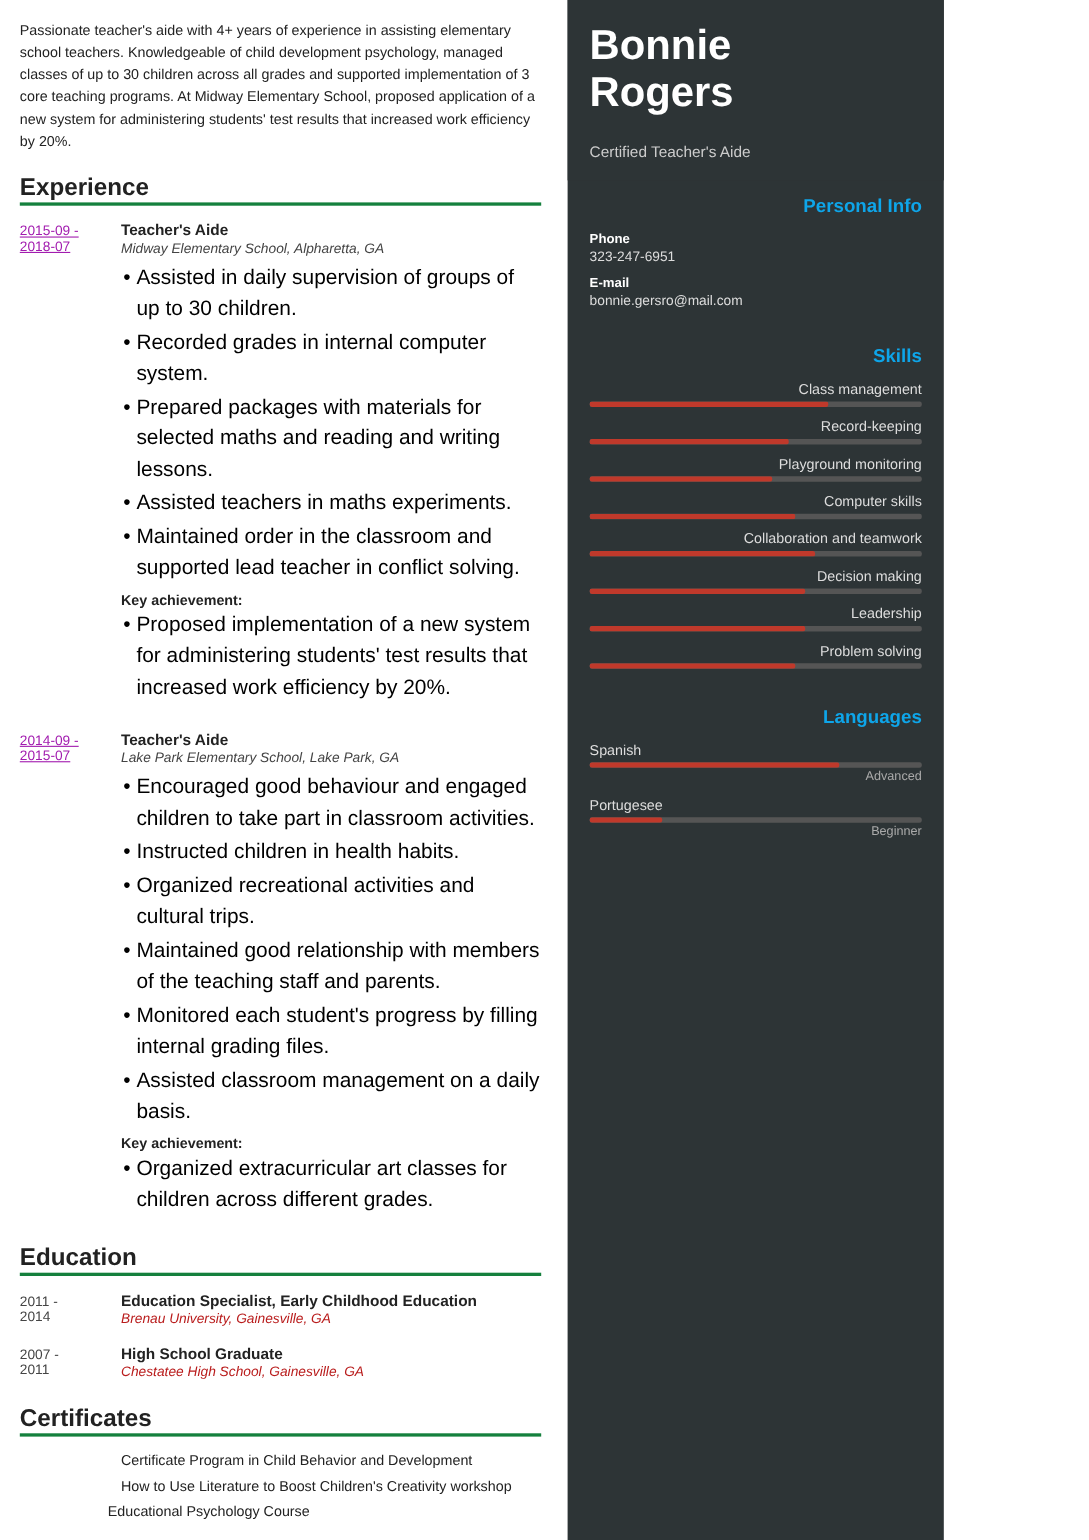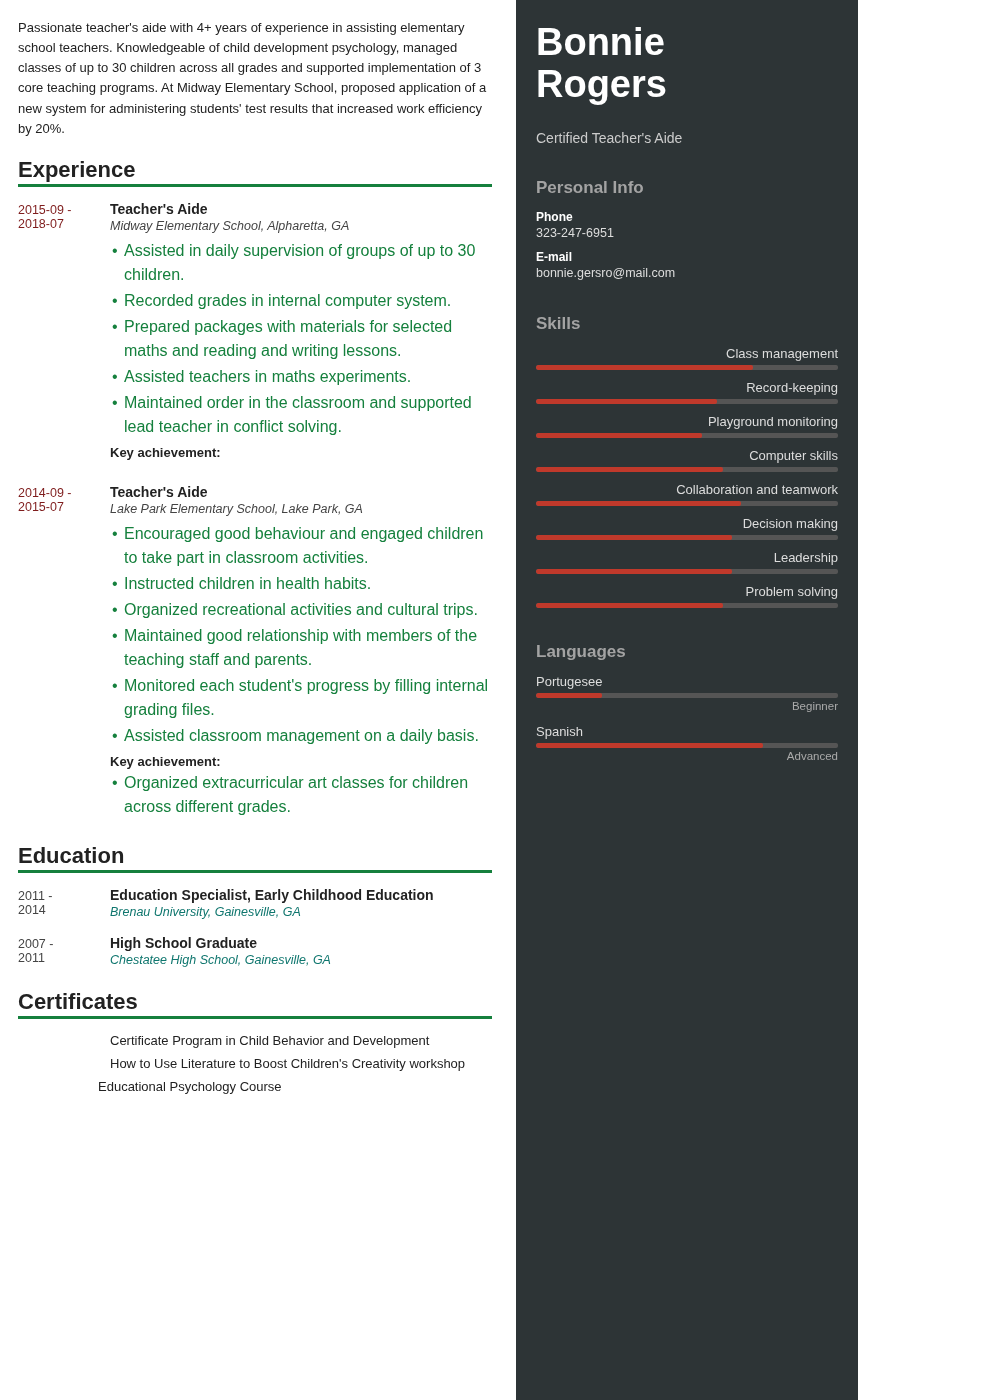"Personal Info" .sidebar-section-title { color: #a3a3a3 -> #0ea5e9; text-align: none -> right }
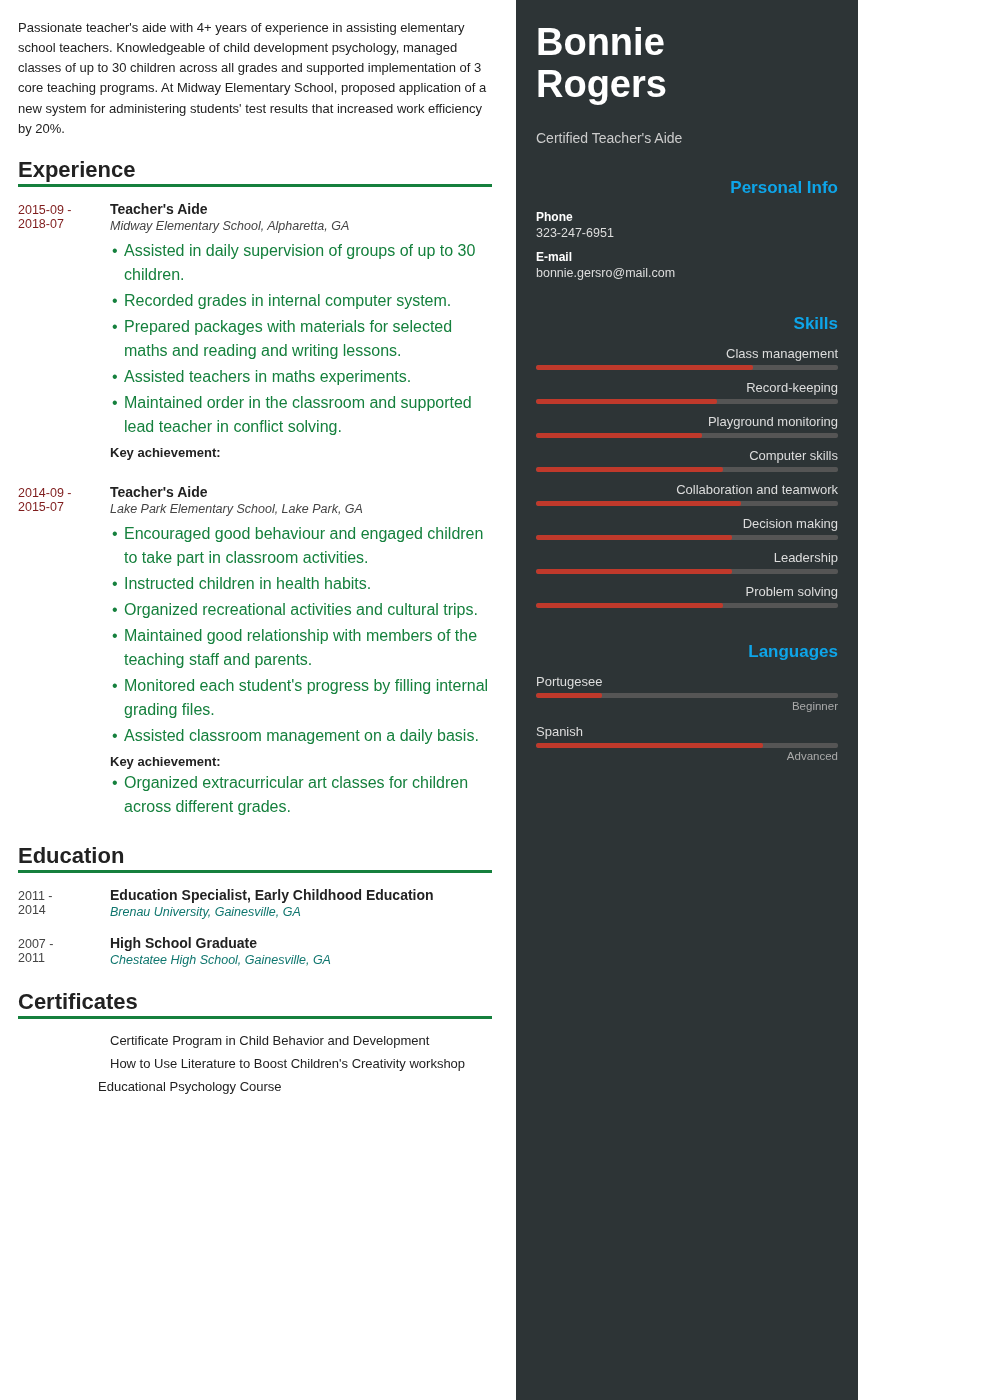"2015-09 -" .exp-date { color: #7f1d1d -> #a21caf; text-decoration: none -> underline }
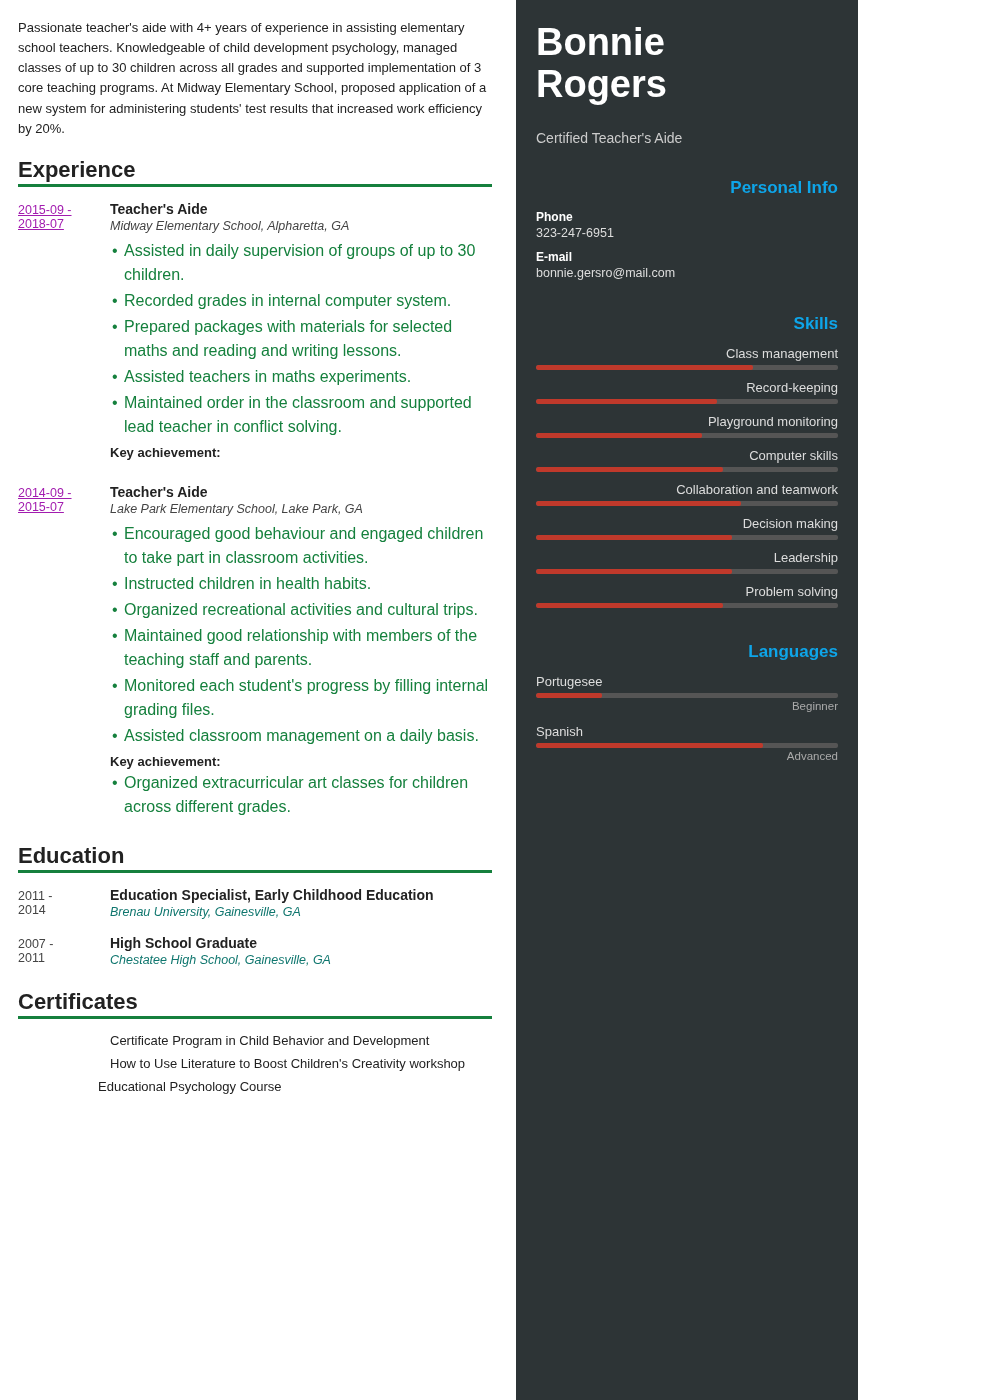"Assisted in daily supervision of" .exp-bullets li { color: #15803d -> #000000; font-size: 16px -> 19px }
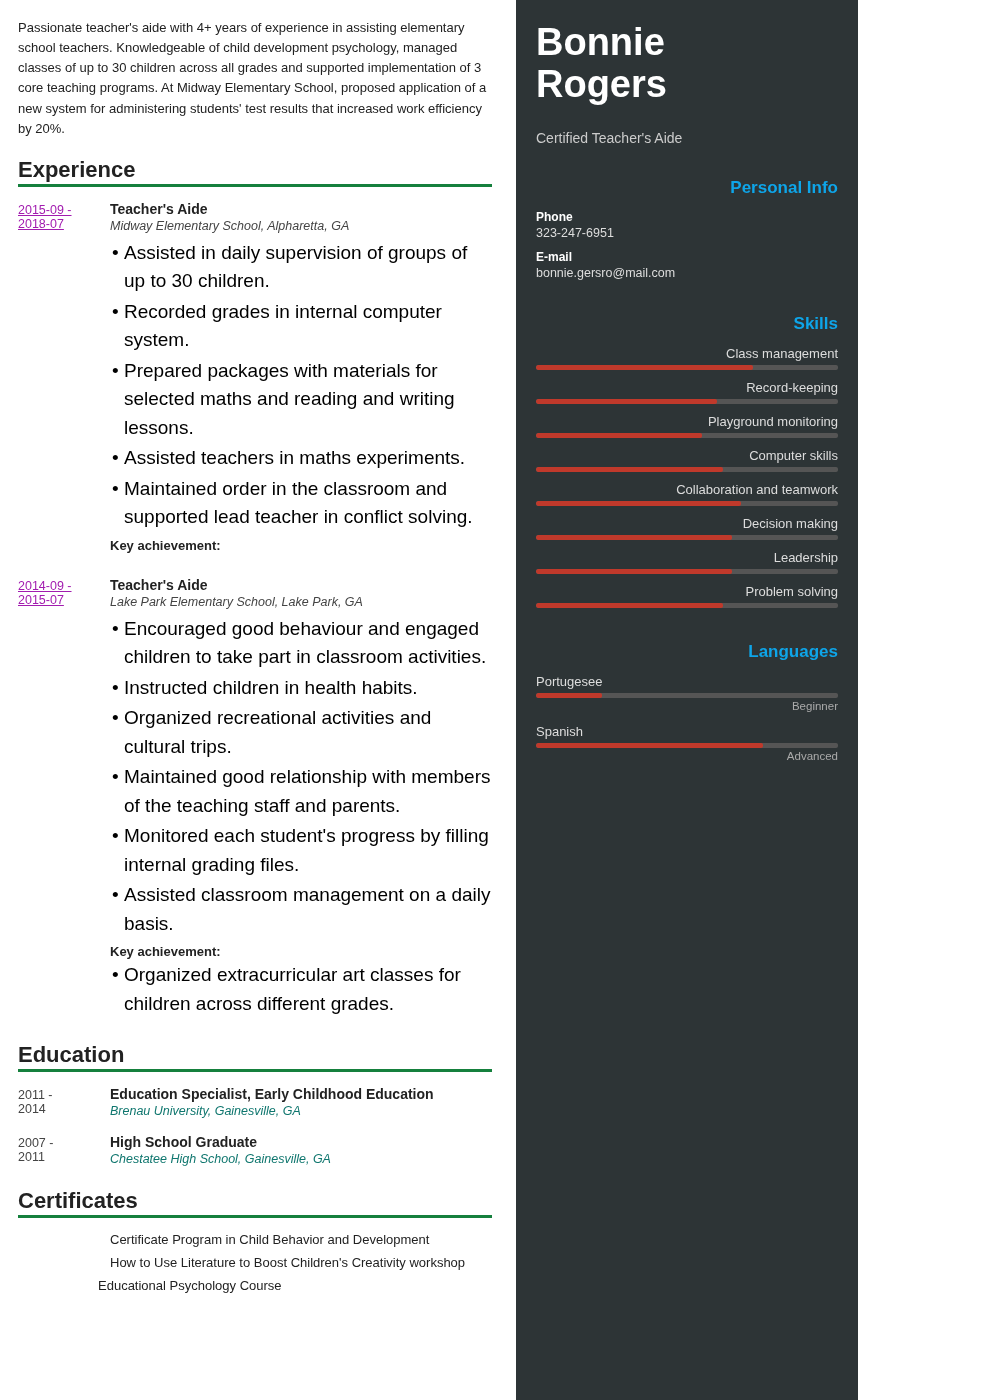"Proposed implementation of a new" ul.exp-bullets { html: none -> <ul> <li>Proposed implementation of a new system for administering students' test results that increased work efficiency by 20%.</li> </ul> }
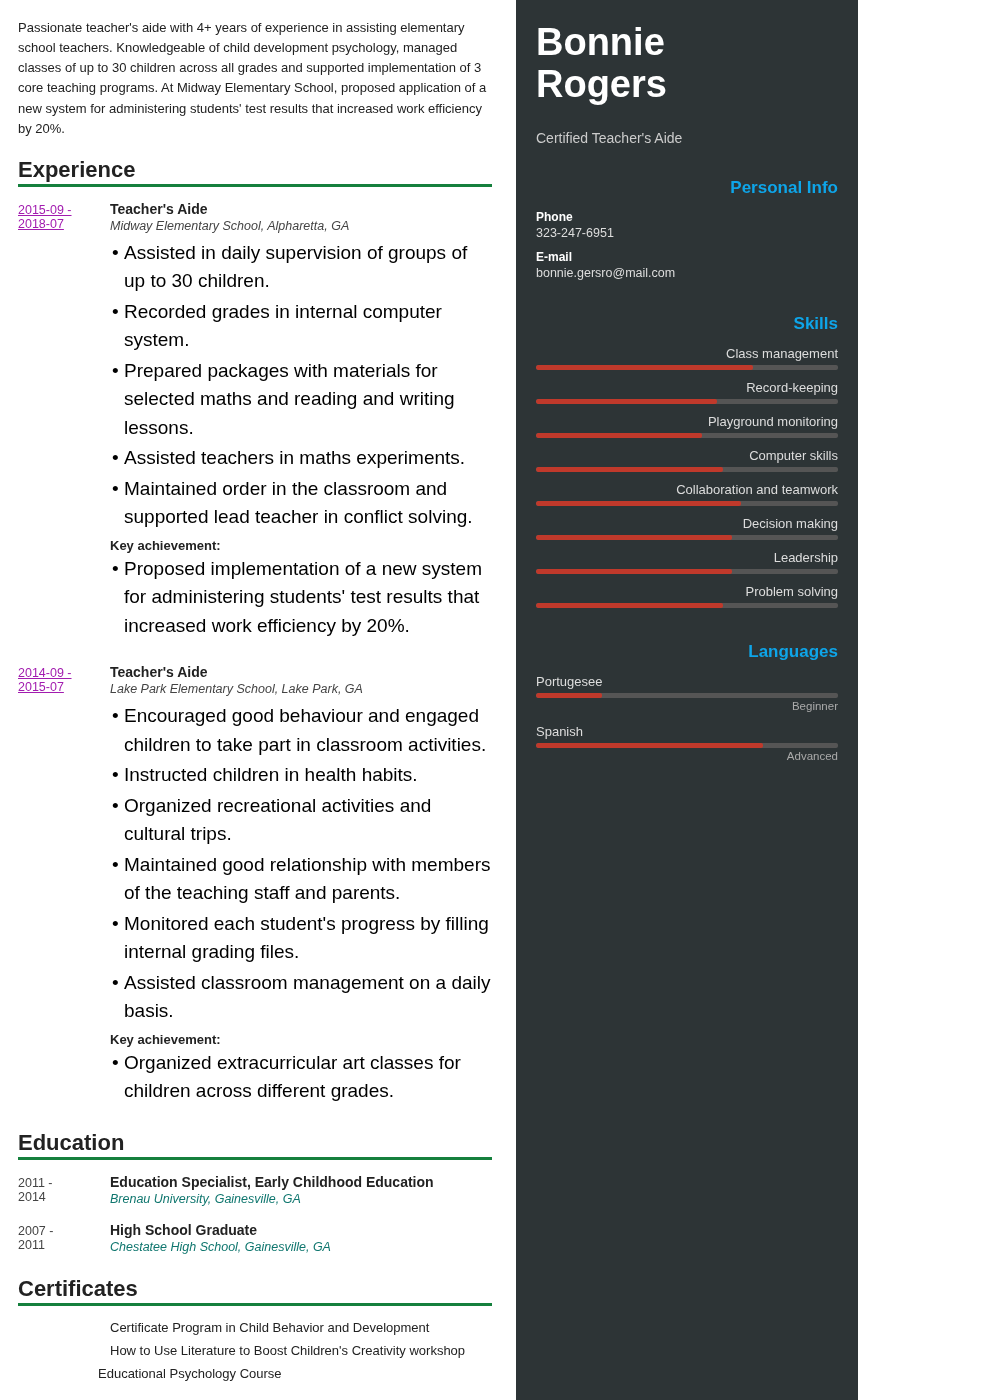"Portugesee" div.lang-item { order: before "Spanish" -> after "Spanish" }
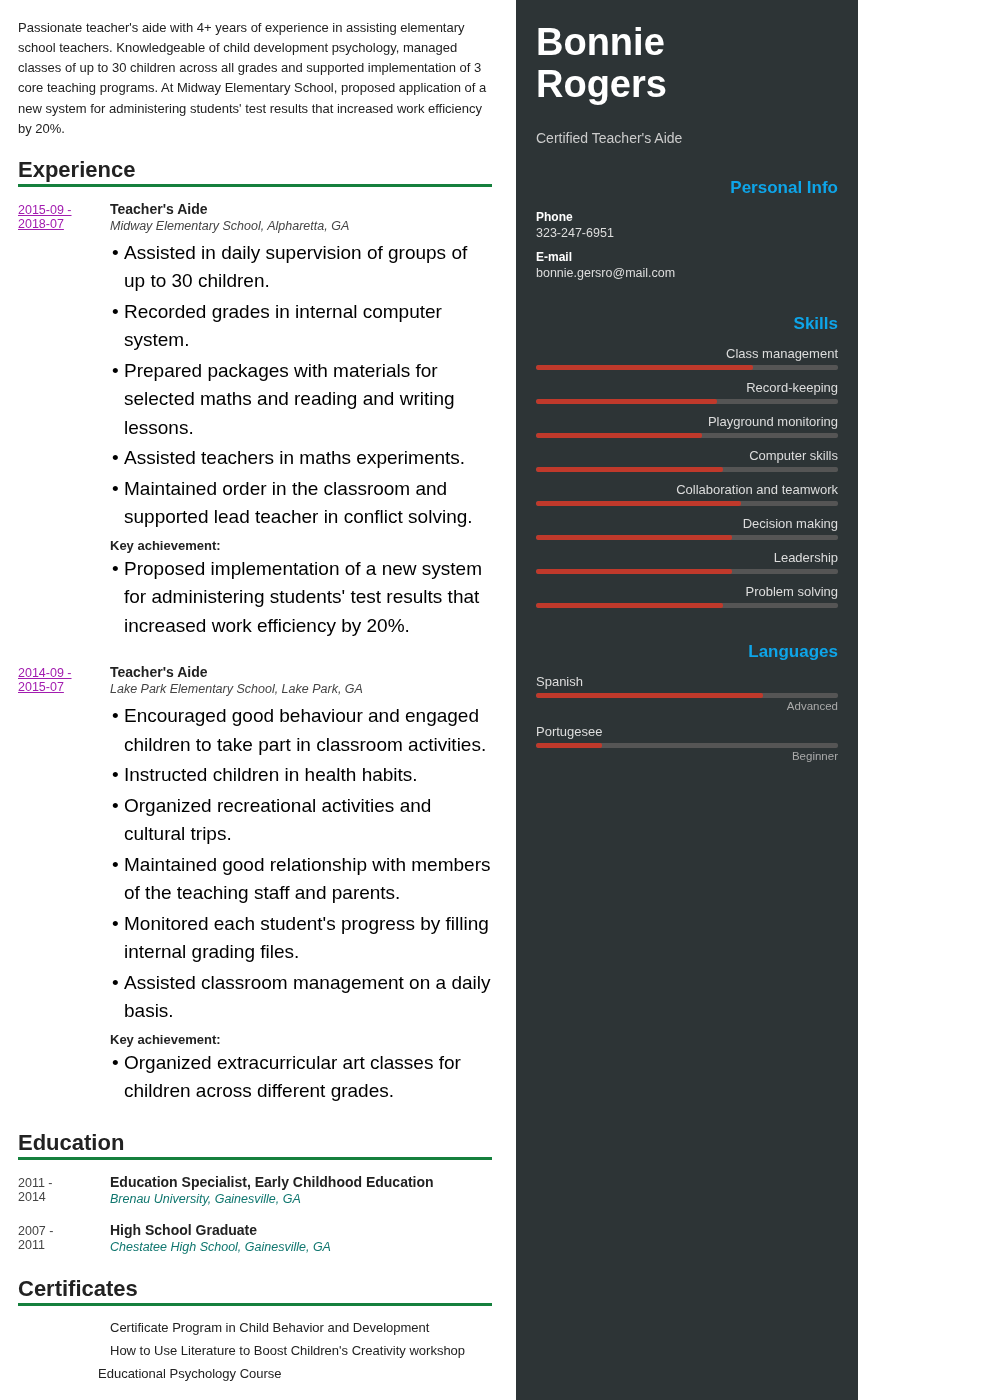"Brenau University, Gainesville, GA" .edu-org { color: #0f766e -> #b91c1c }
